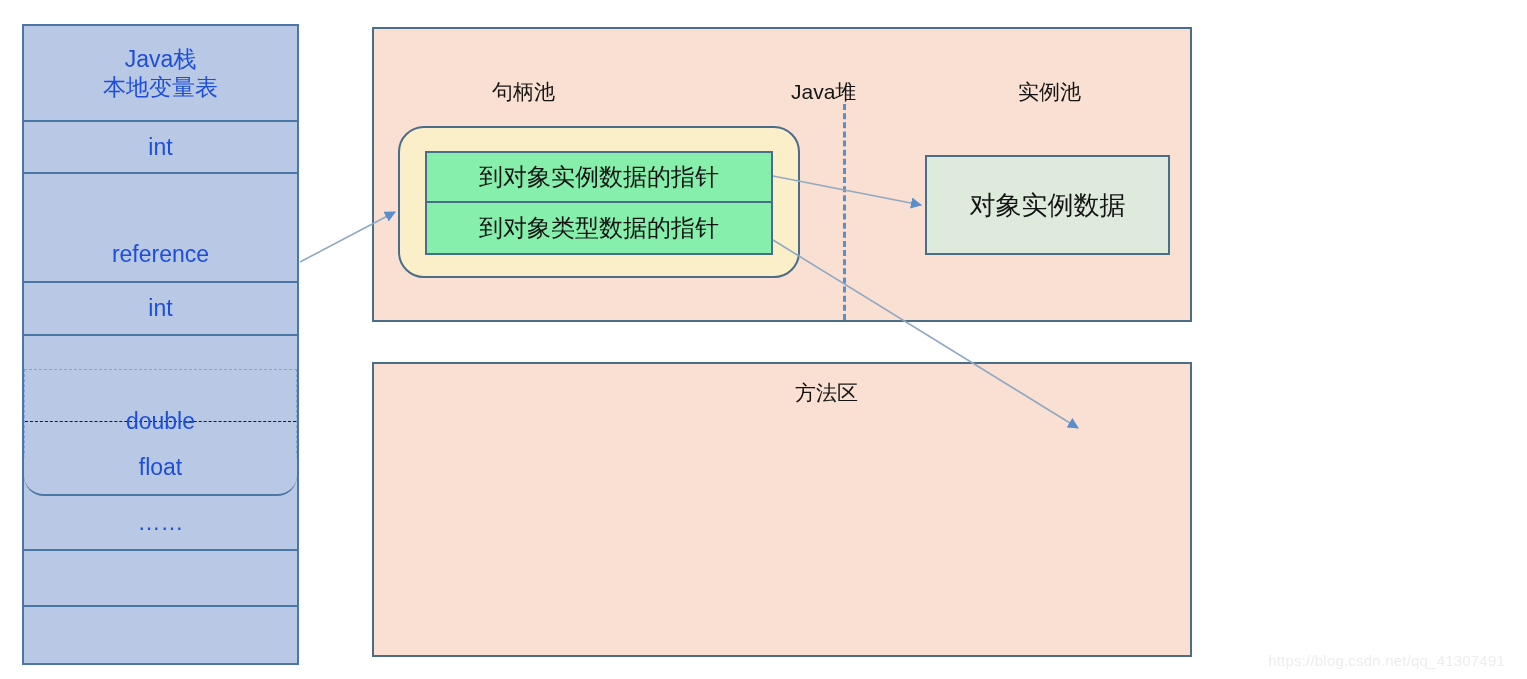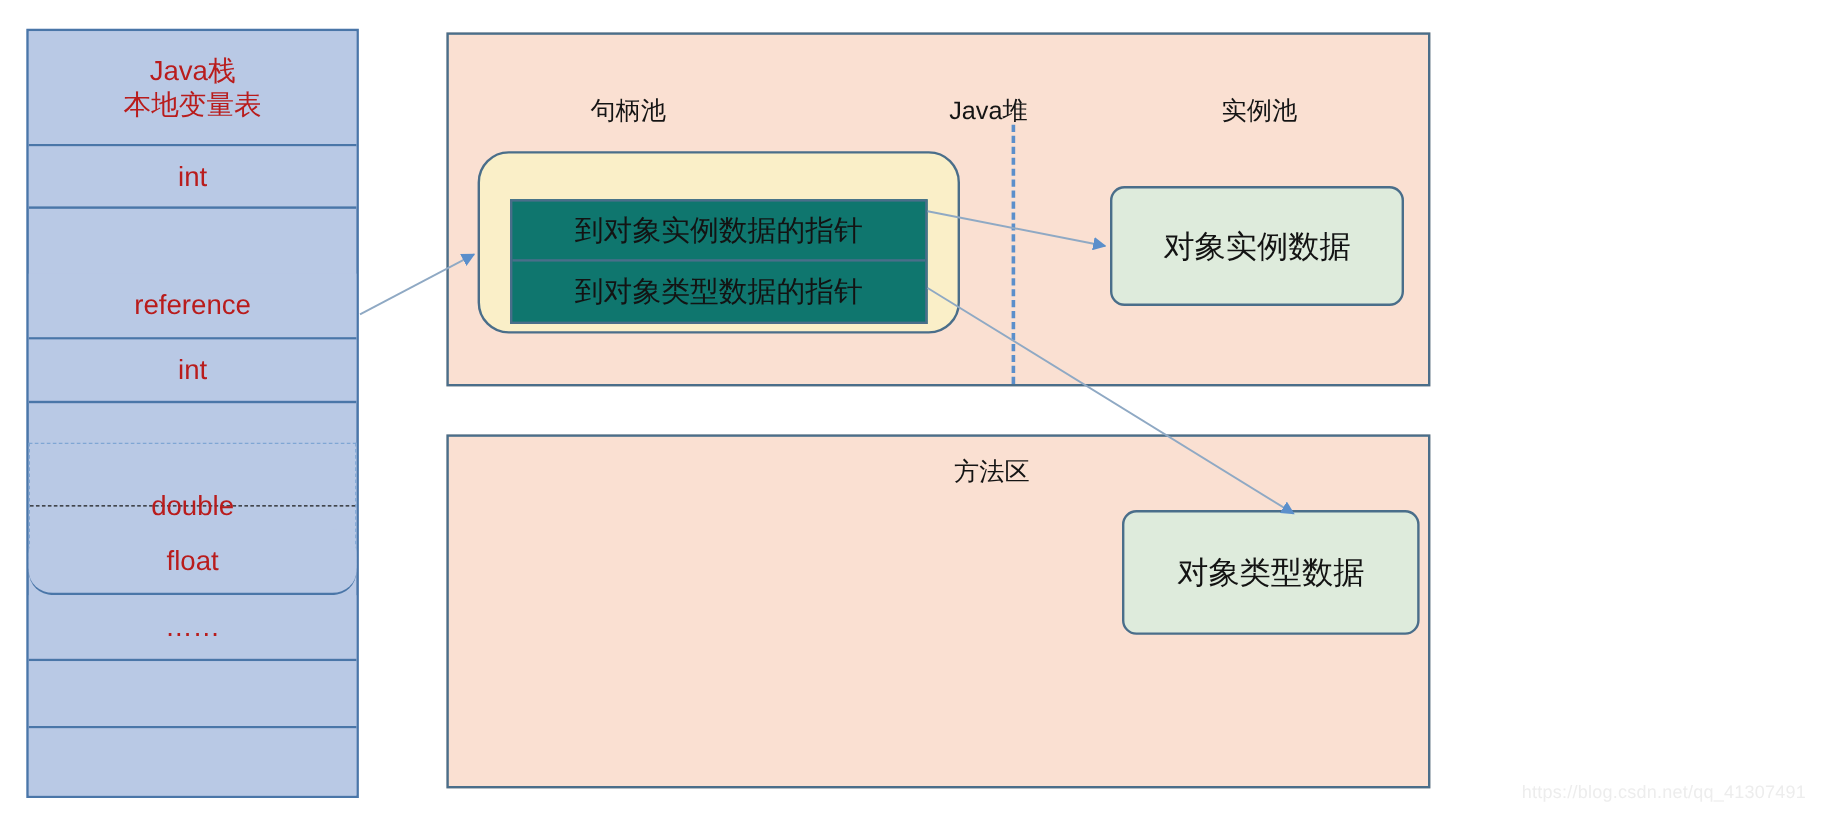"Java栈" .stack-row { color: #b91c1c -> #1d4ed8 }
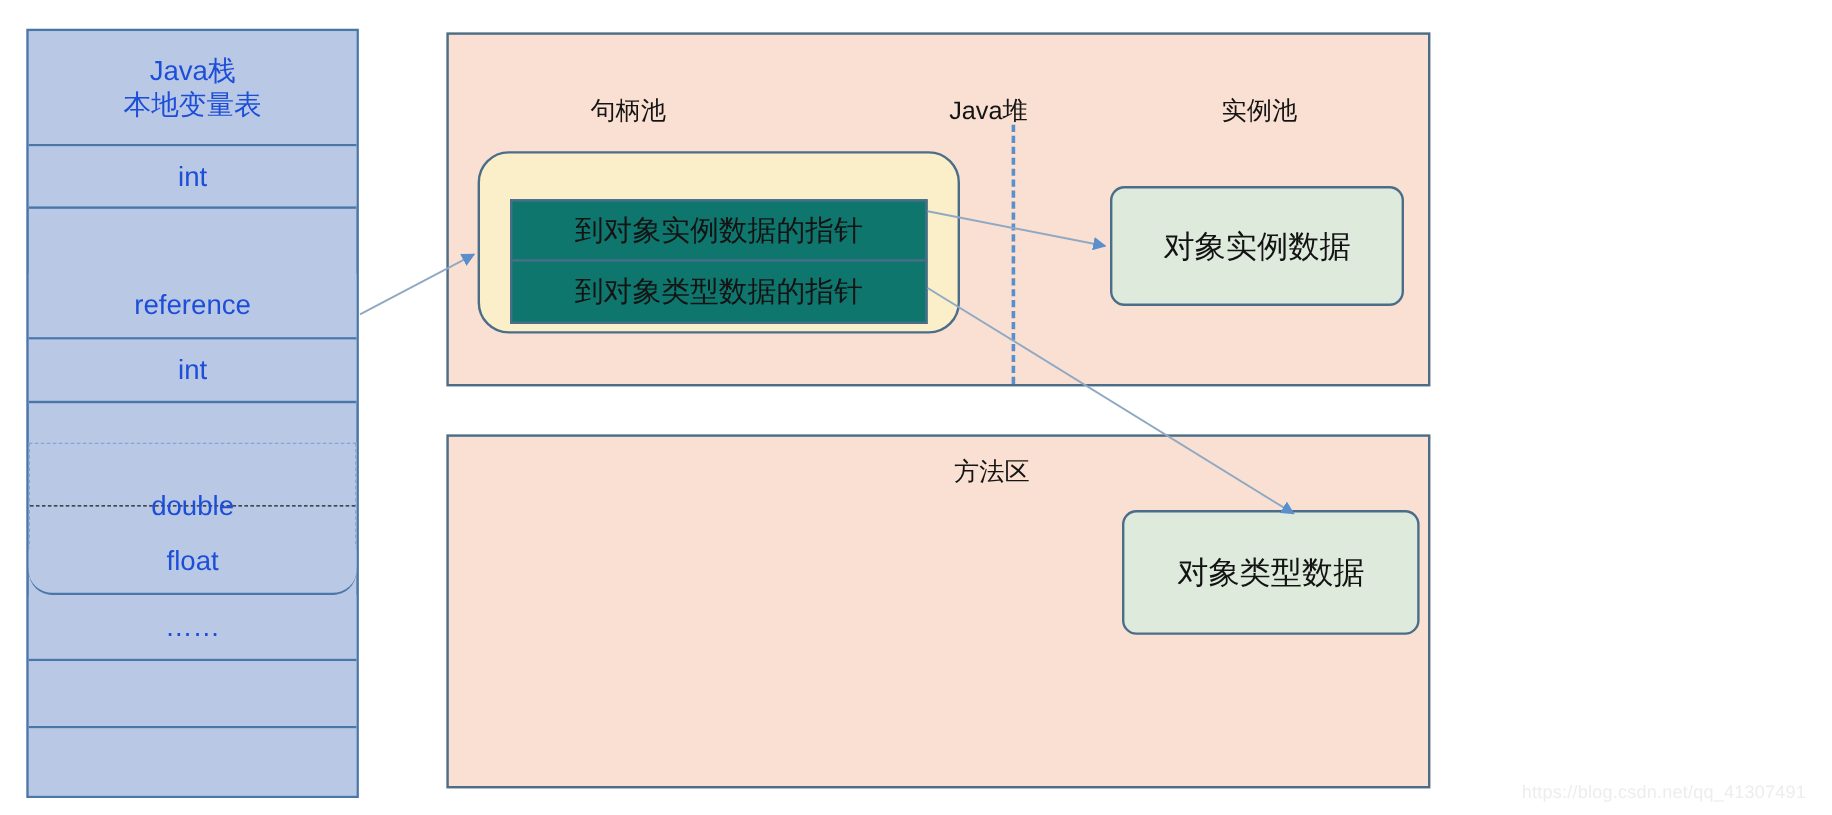"到对象实例数据的指针" #handle-table { background: #0f766e -> #86efac; margin-top: 15px -> none }
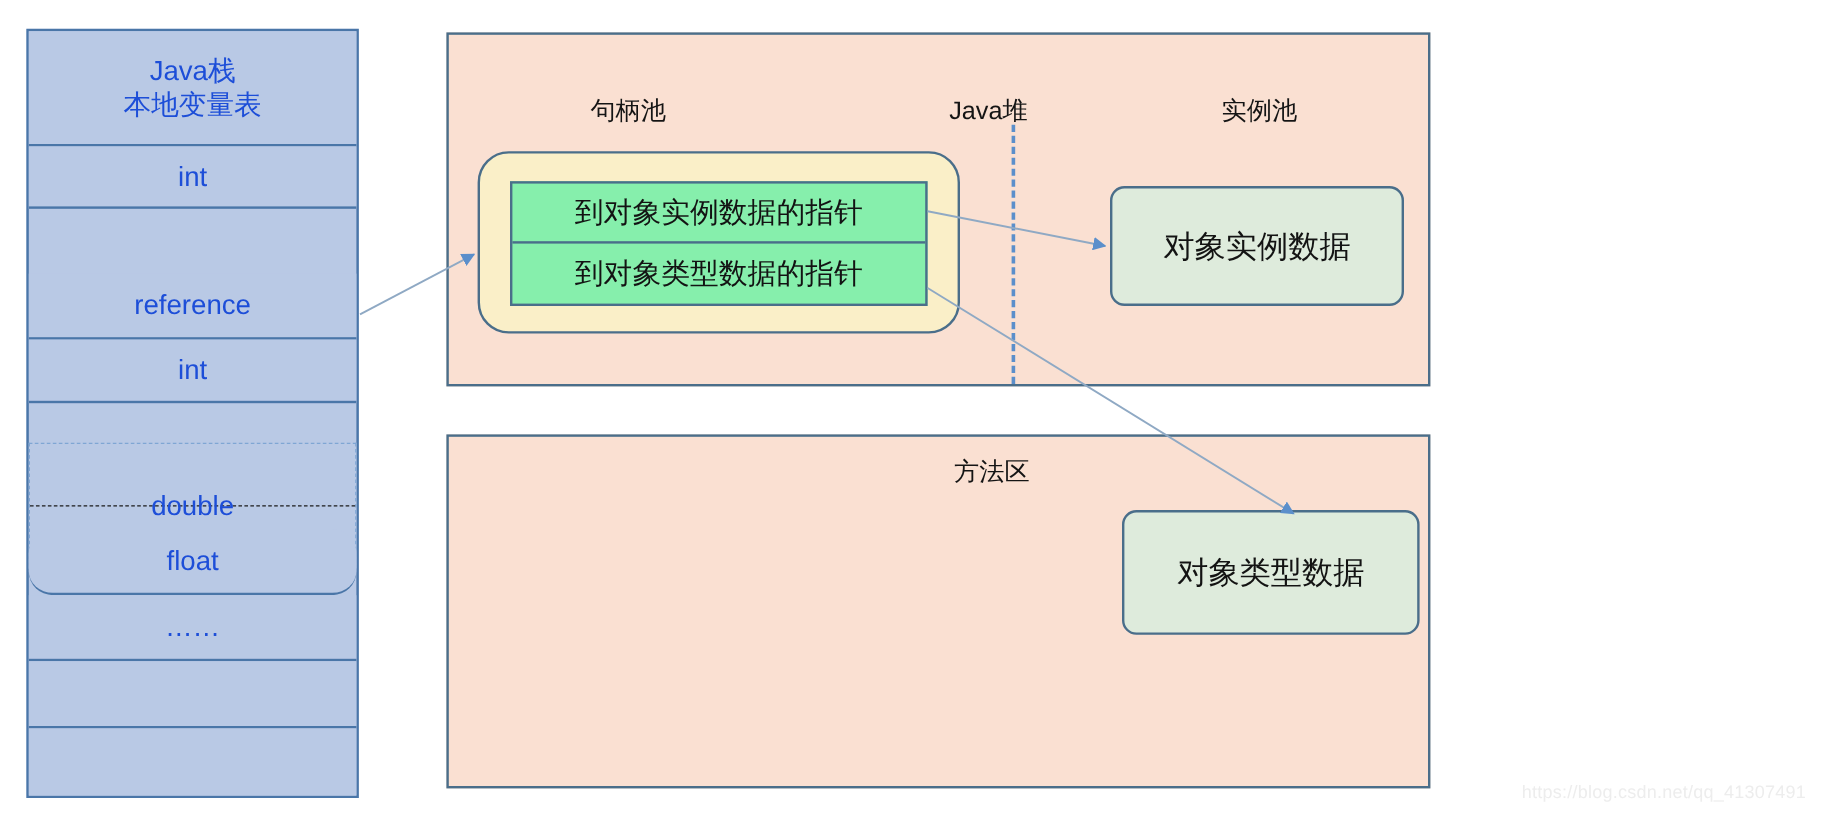"对象实例数据" .data-box { border-radius: 12px -> 0 }
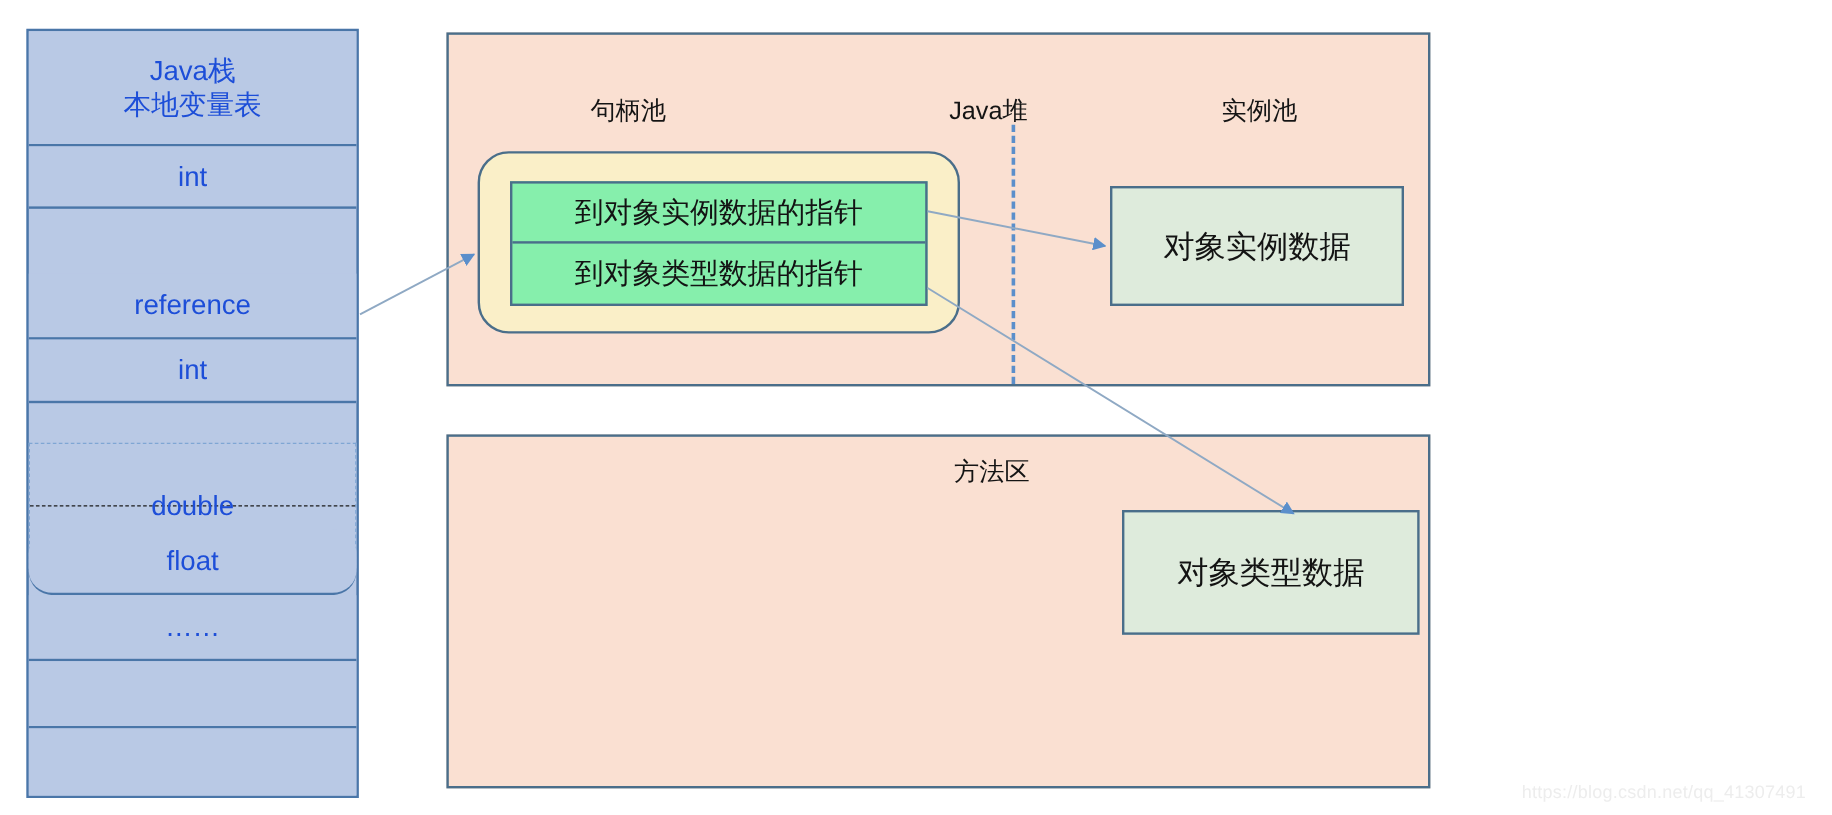"对象类型数据" div.data-box { html: <div> <span>对象类型数据</span> </div> -> none }
